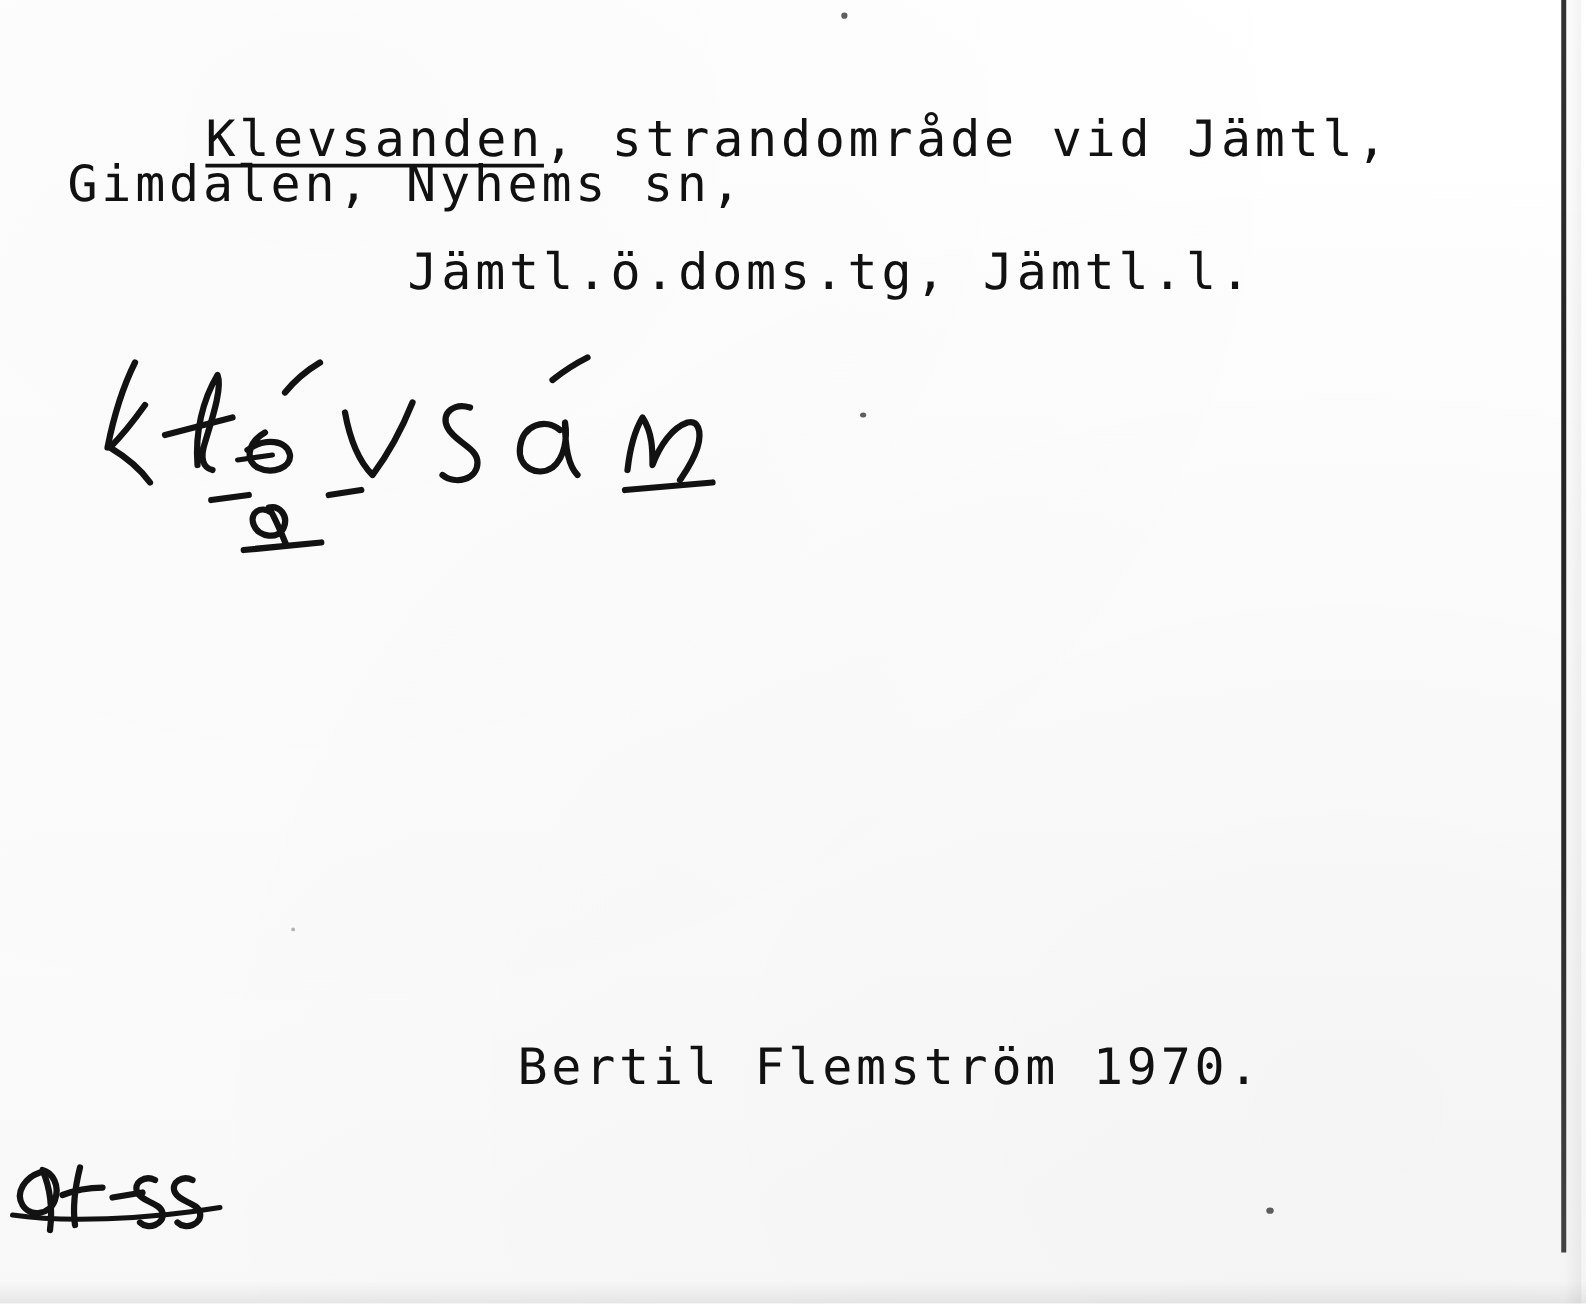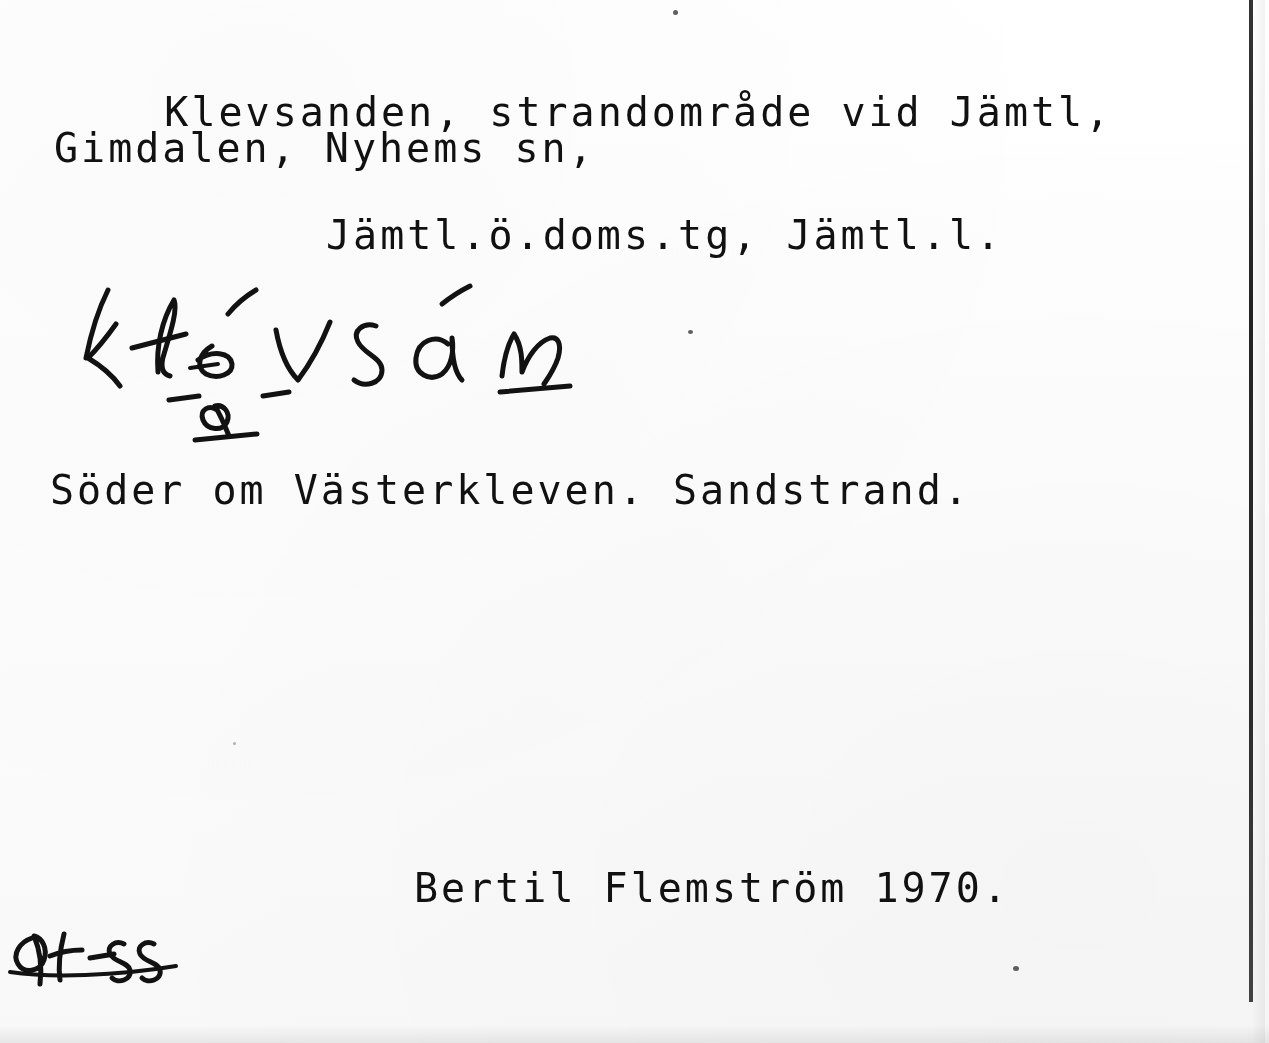"Klevsanden" .u { text-decoration: none -> underline }
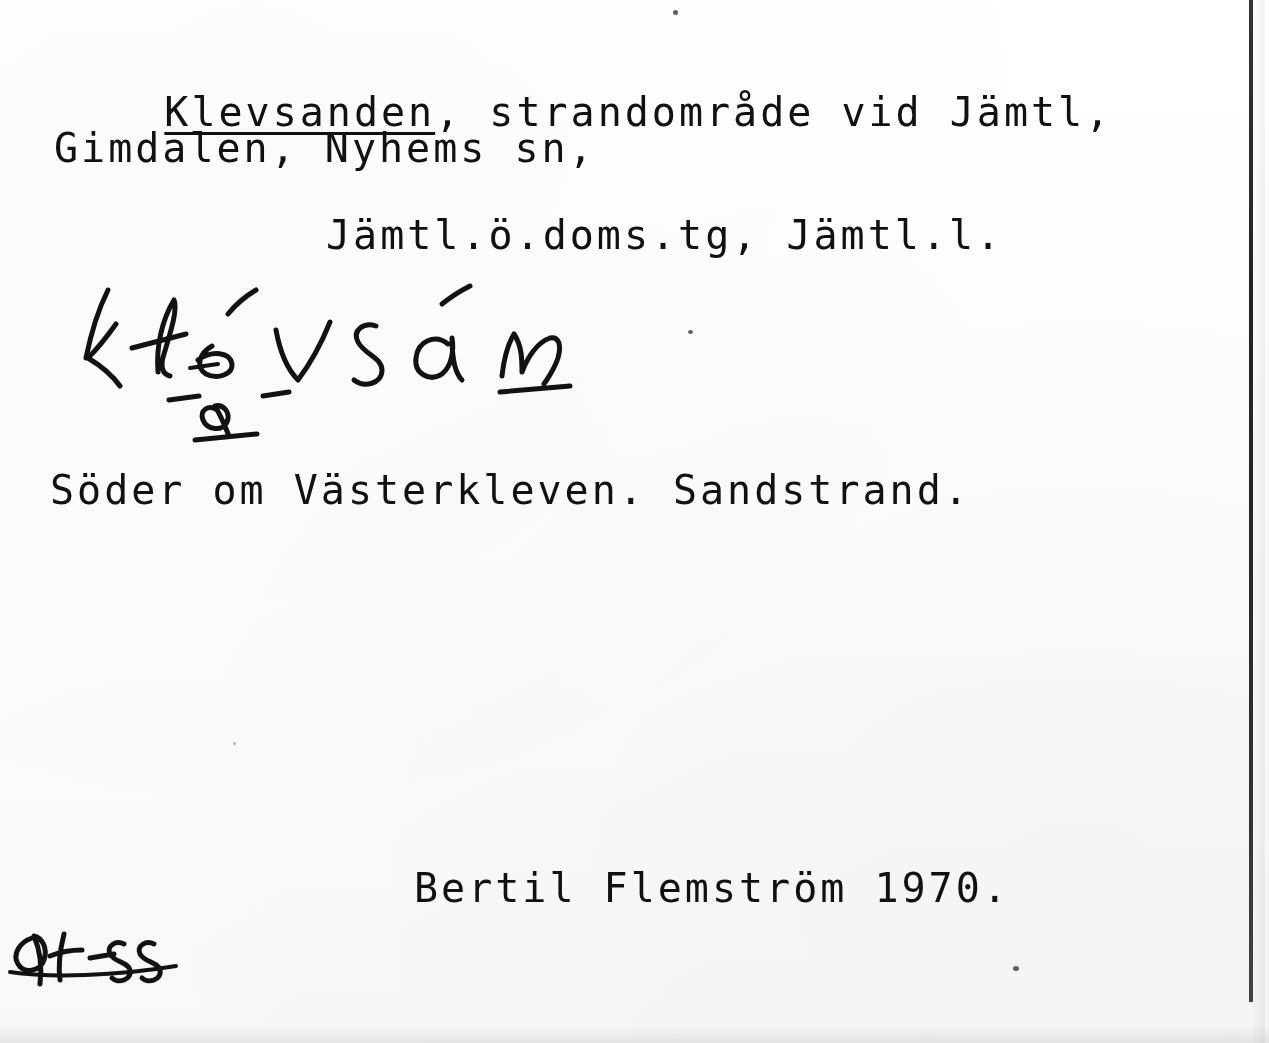"Jämtl.ö.doms.tg, Jämtl.l." div.typed { top: 215px -> 198px }
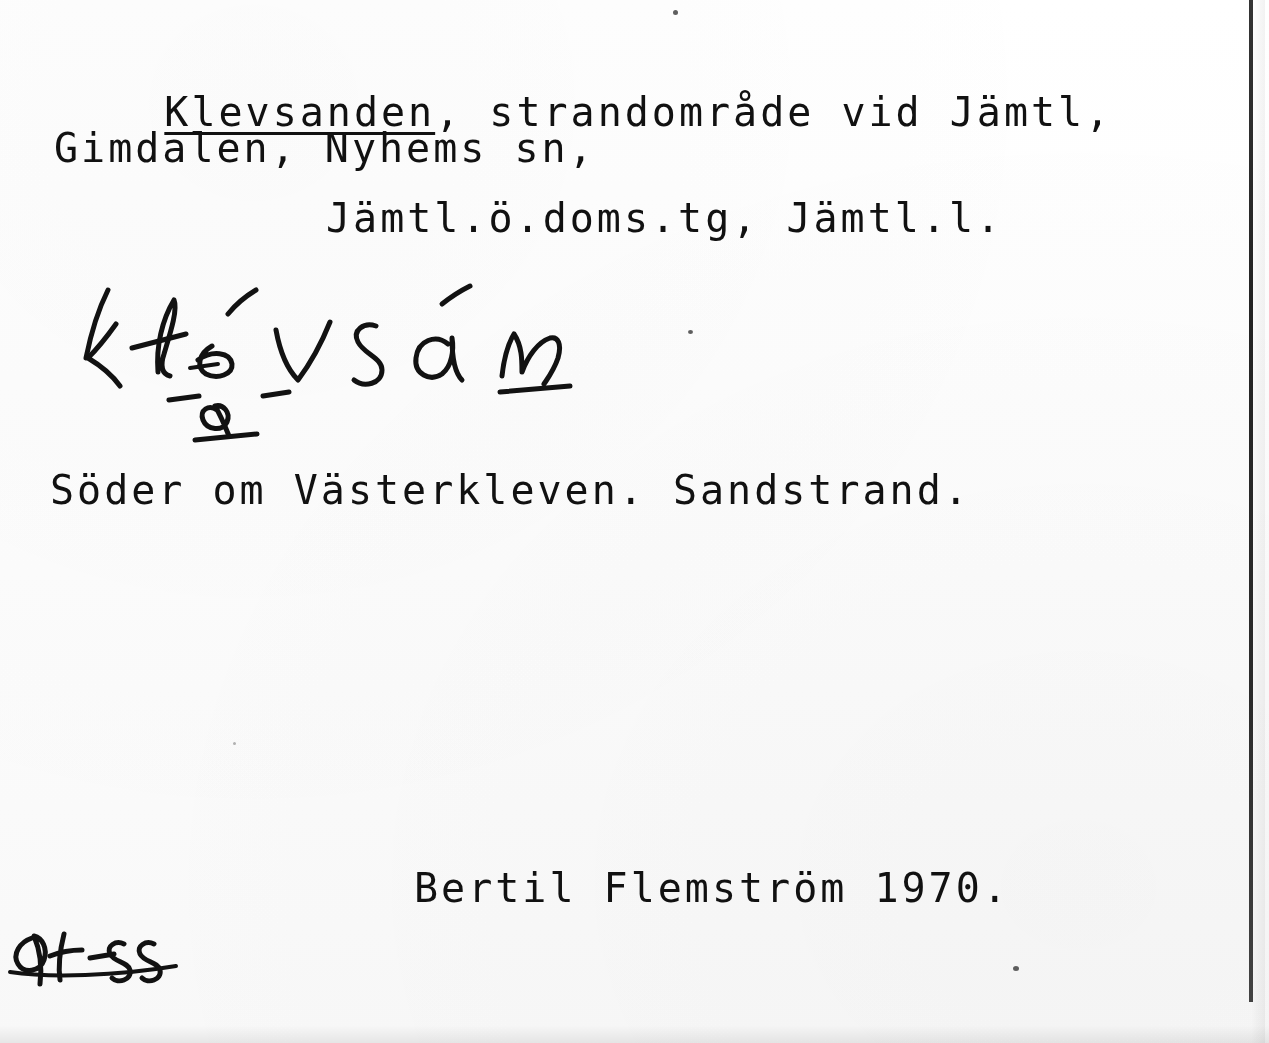"Söder om Västerkleven. Sandstrand." div.typed { html: <div>Söder om Västerkleven. Sandstrand.</div> -> none }
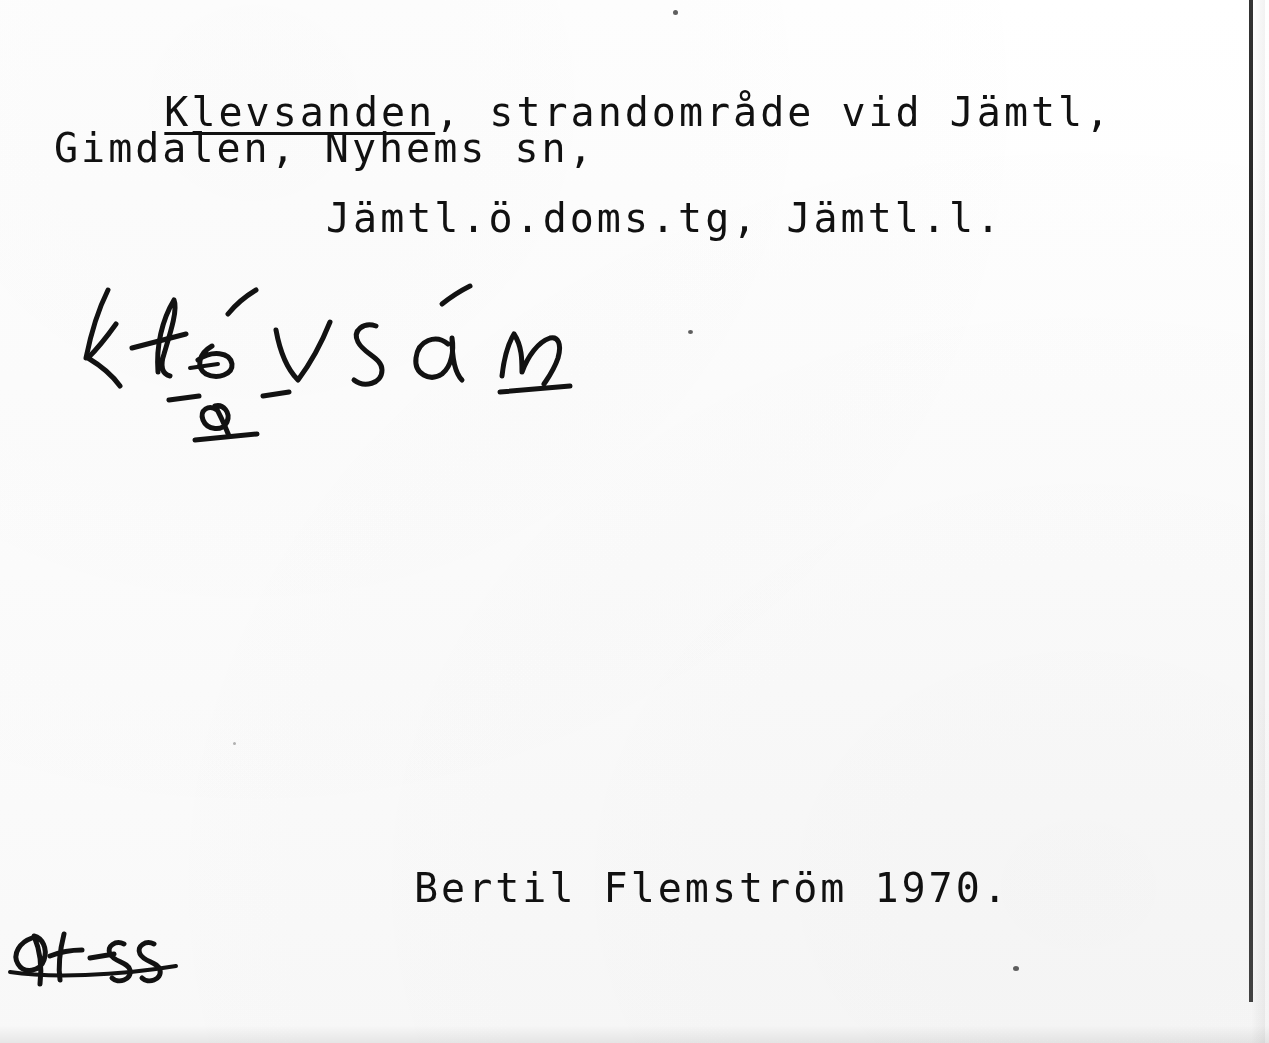"Bertil Flemström 1970." div.typed { top: 868px -> 834px }
